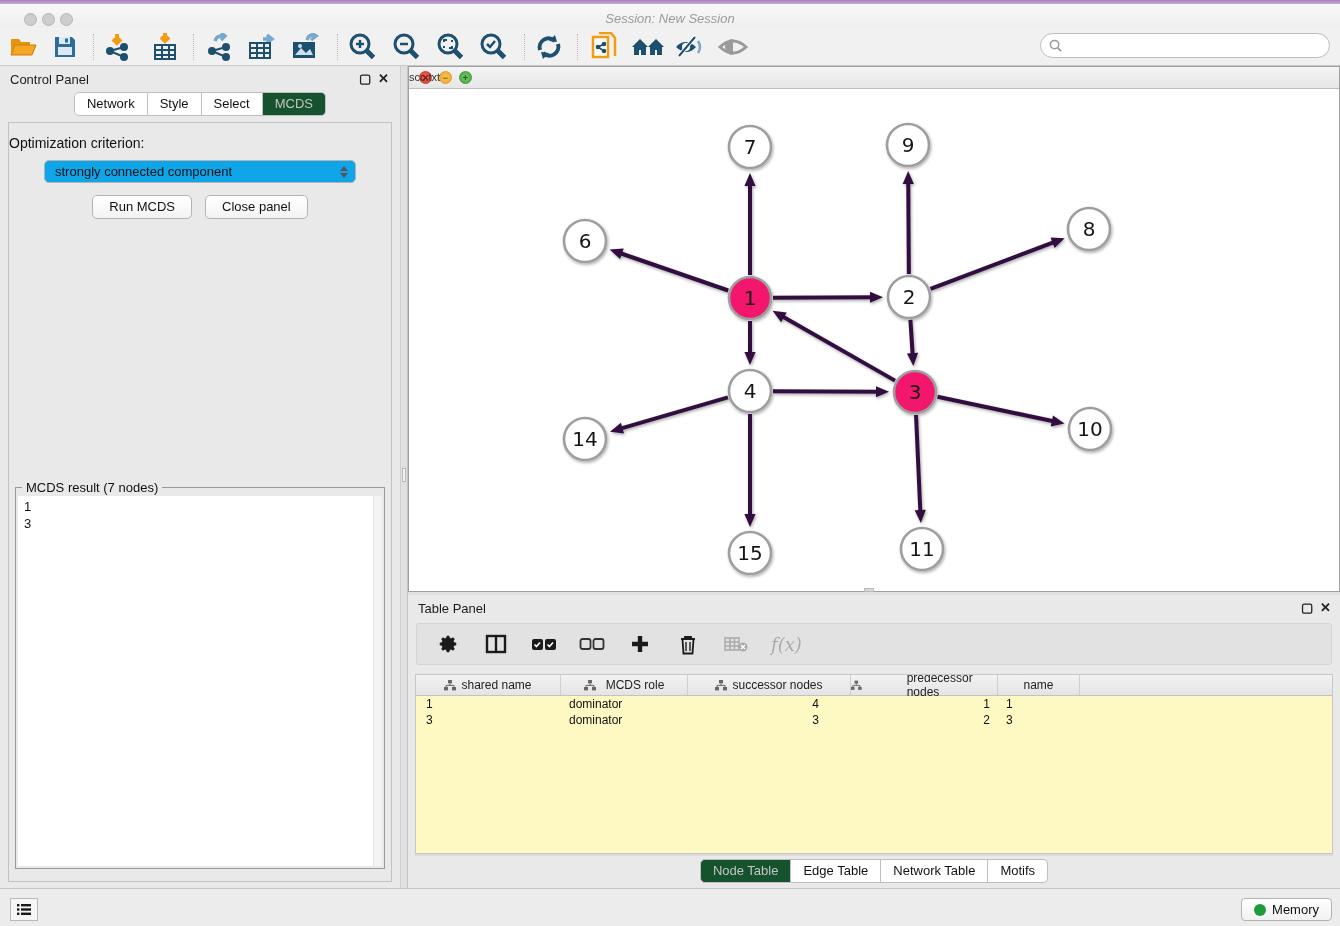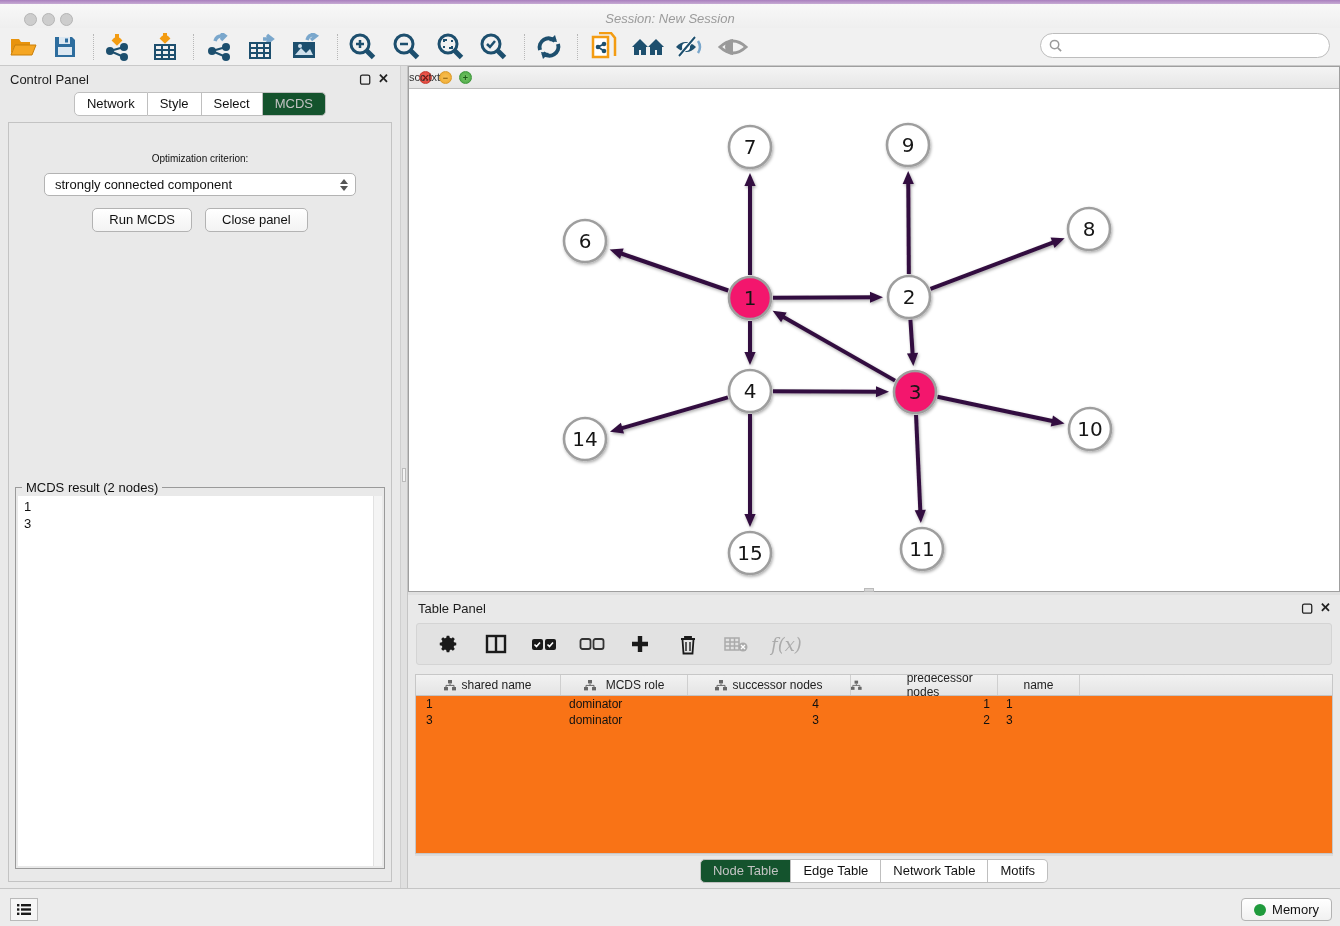"Optimization criterion:" .opt-label { font-size: 10px -> 14px; margin-top: 30px -> 12px; text-align: center -> none }
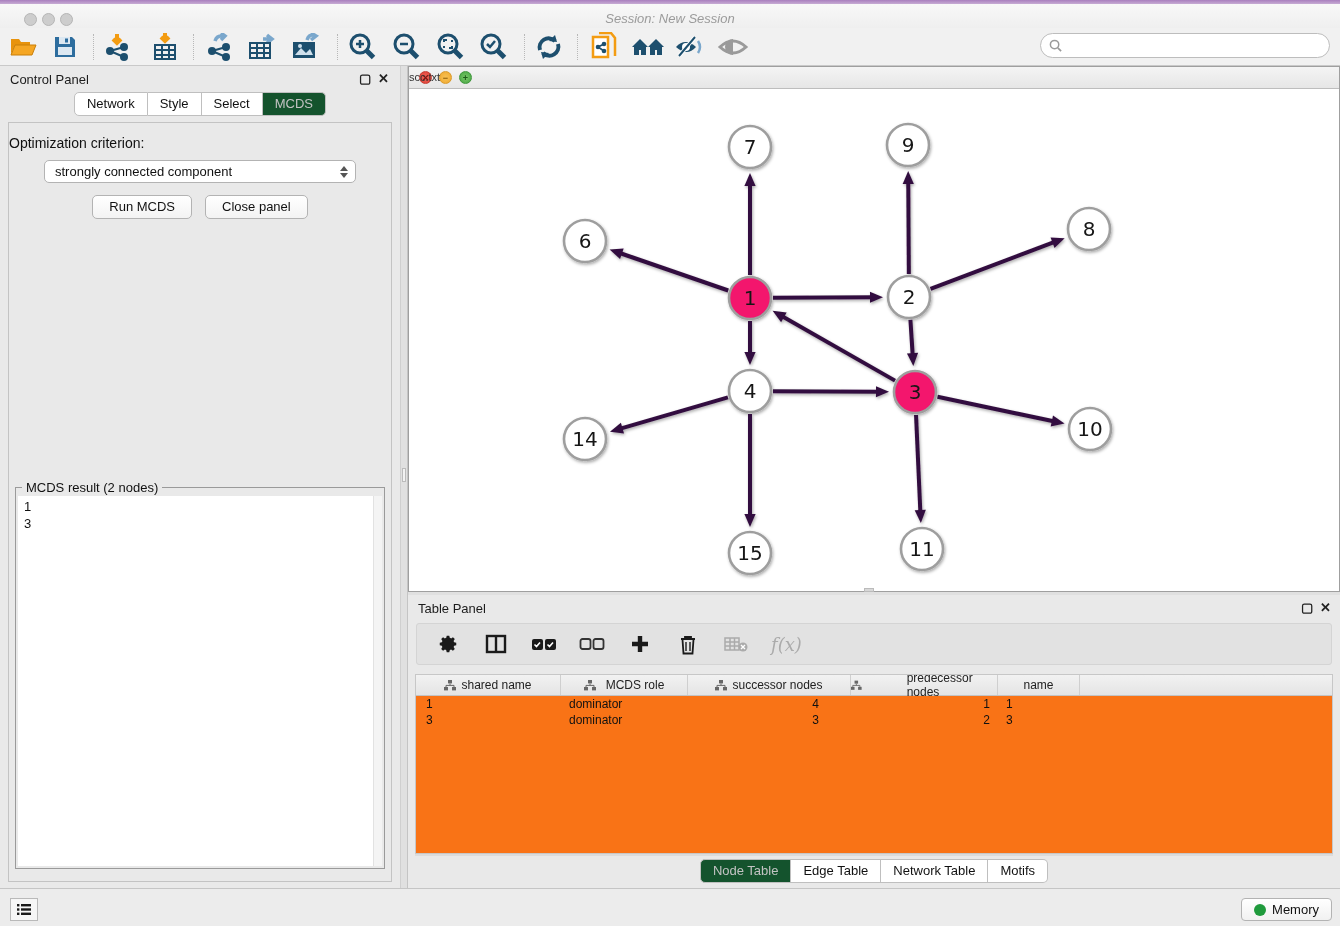"strongly connected component" .dropdown { background: #ffffff -> #0ea5e9 }
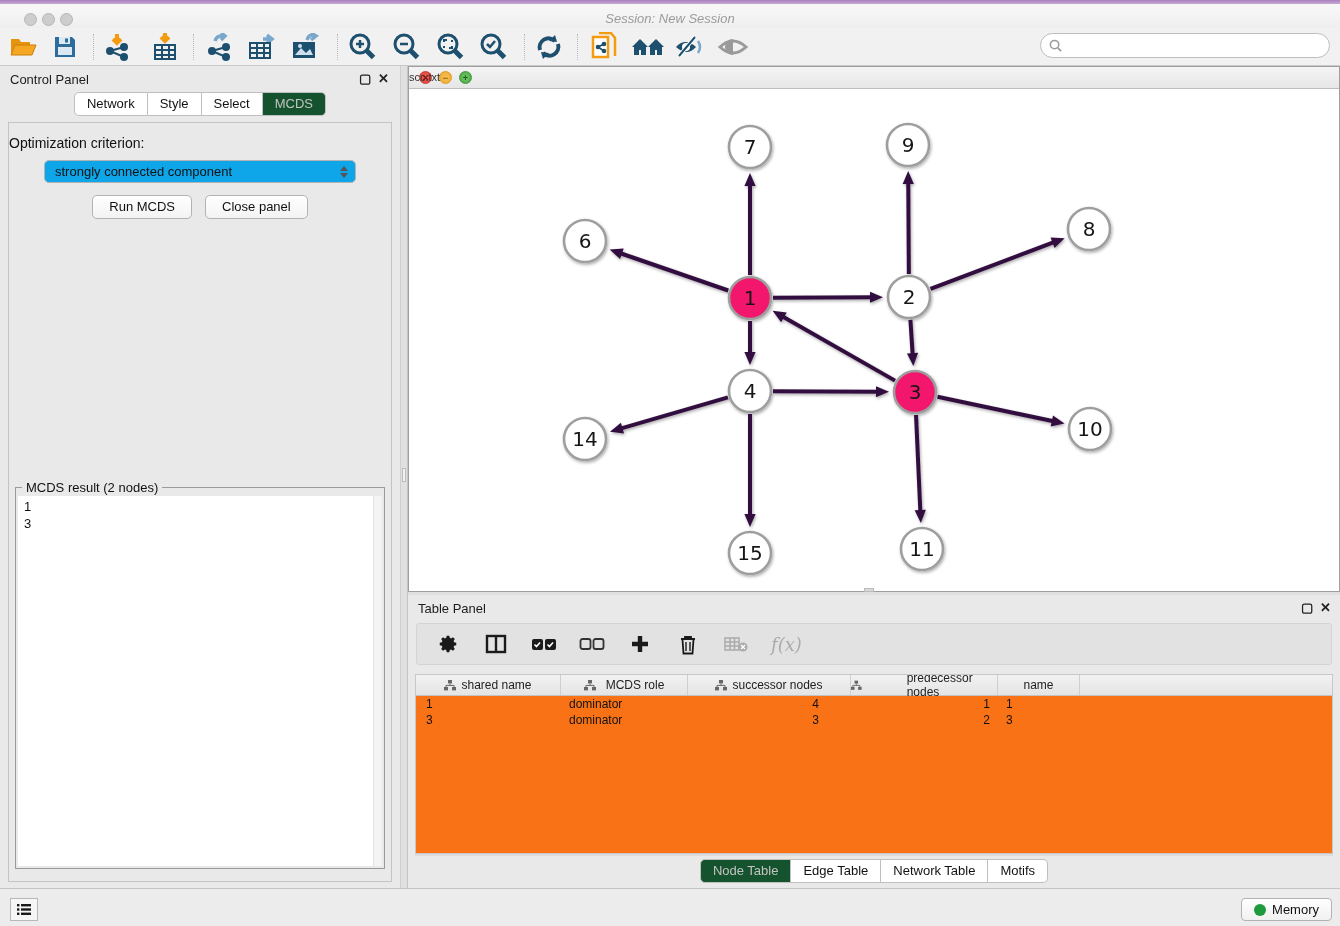"MCDS result (2 nodes)" span.result-legend { text: 2 -> 7 }
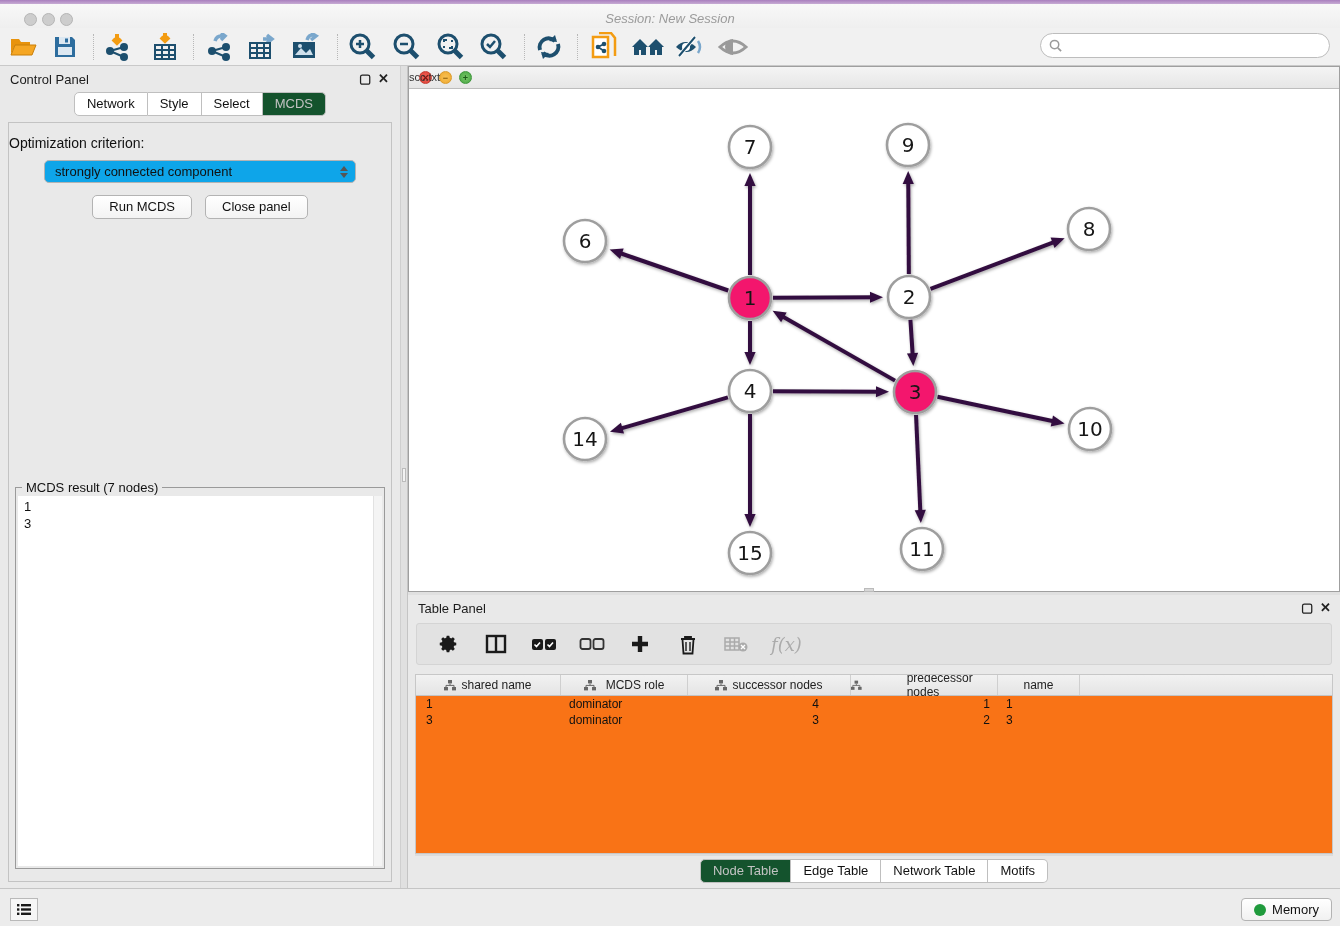"shared name" .grid-table { background: #f97316 -> #fef9c3 }
